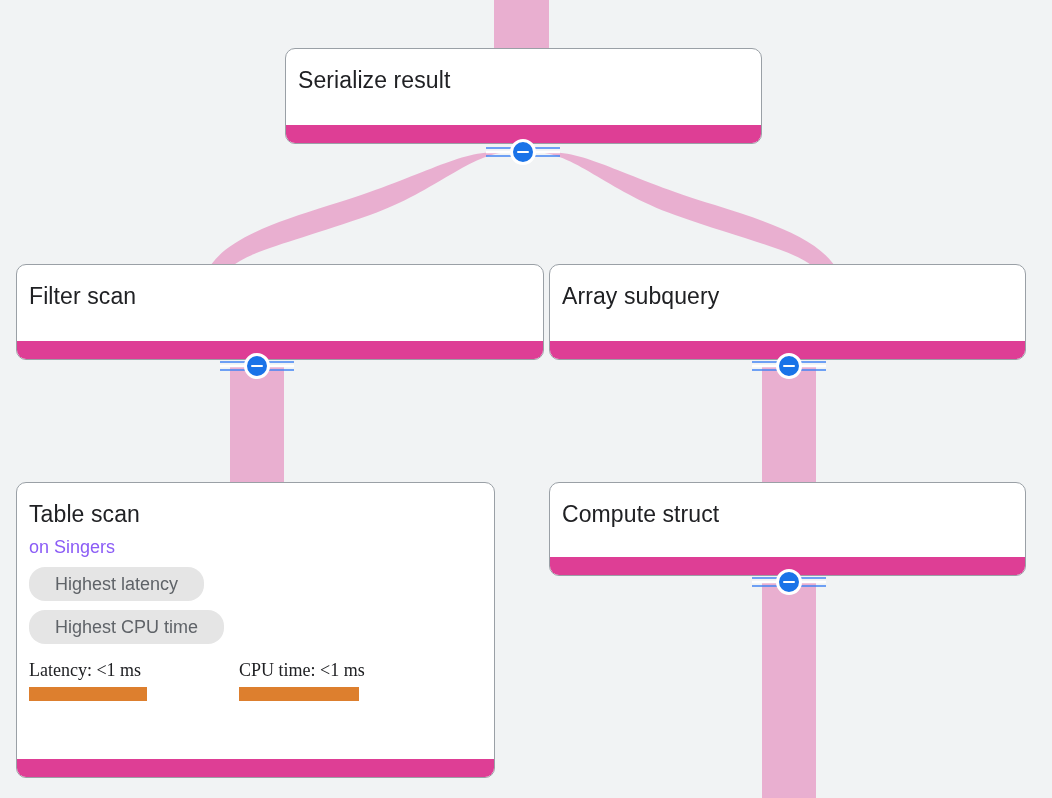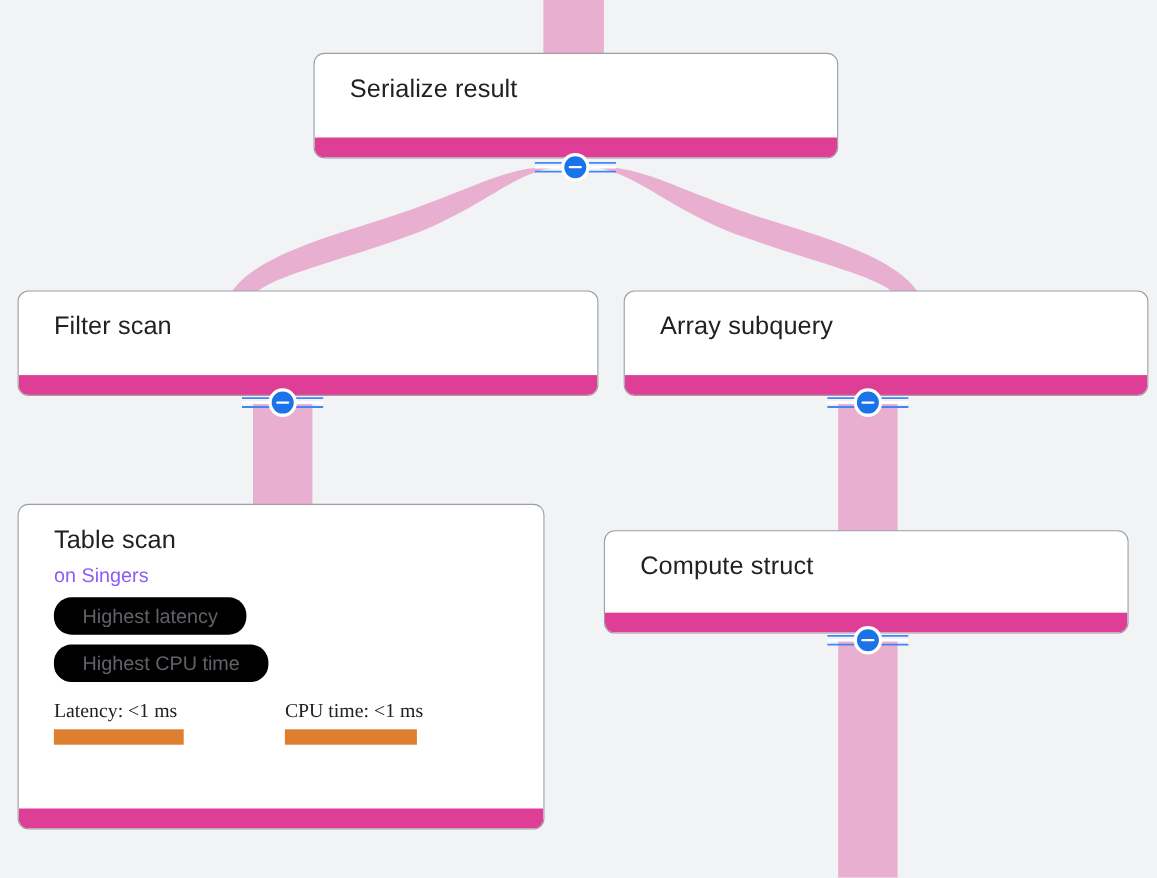"Serialize result" .node-body { padding: 16px 20px 6px 32px -> 16px 20px 6px 12px }
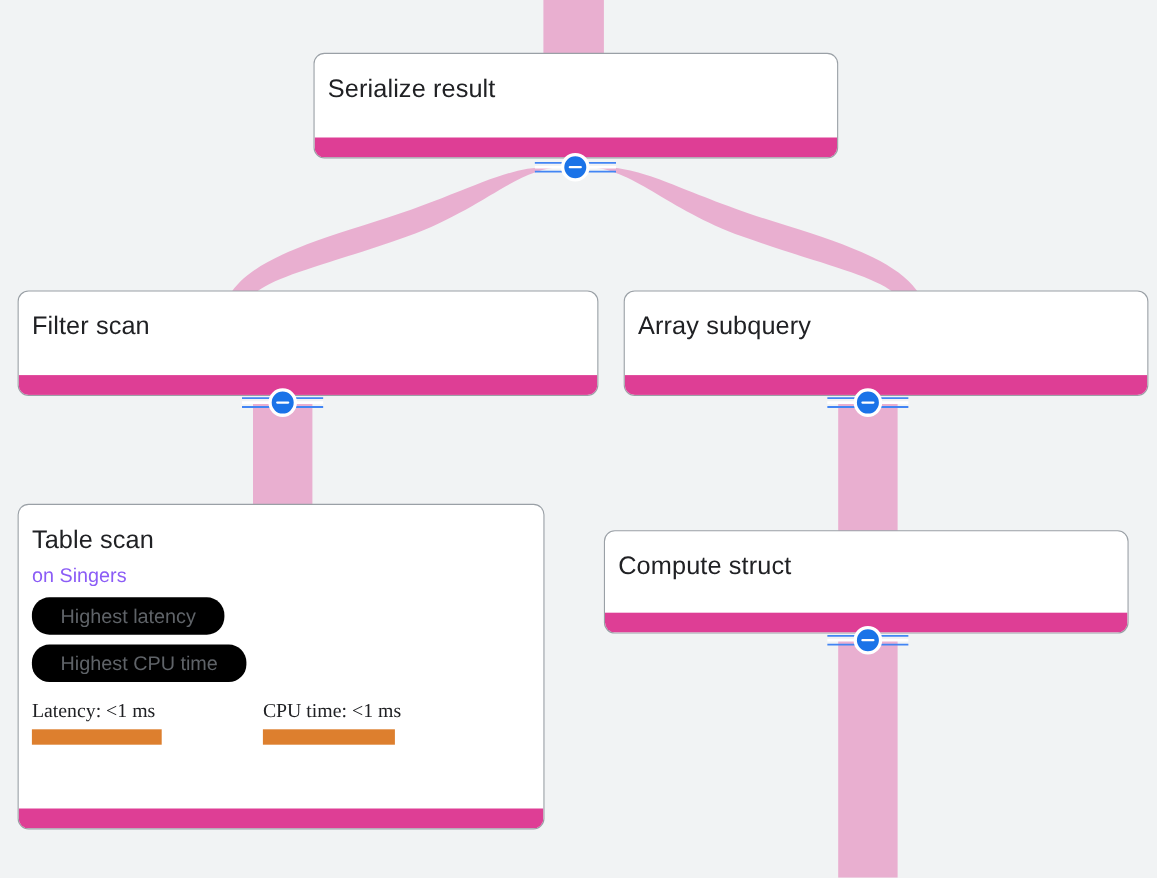"Array subquery" div.node { margin-left: 18px -> none }
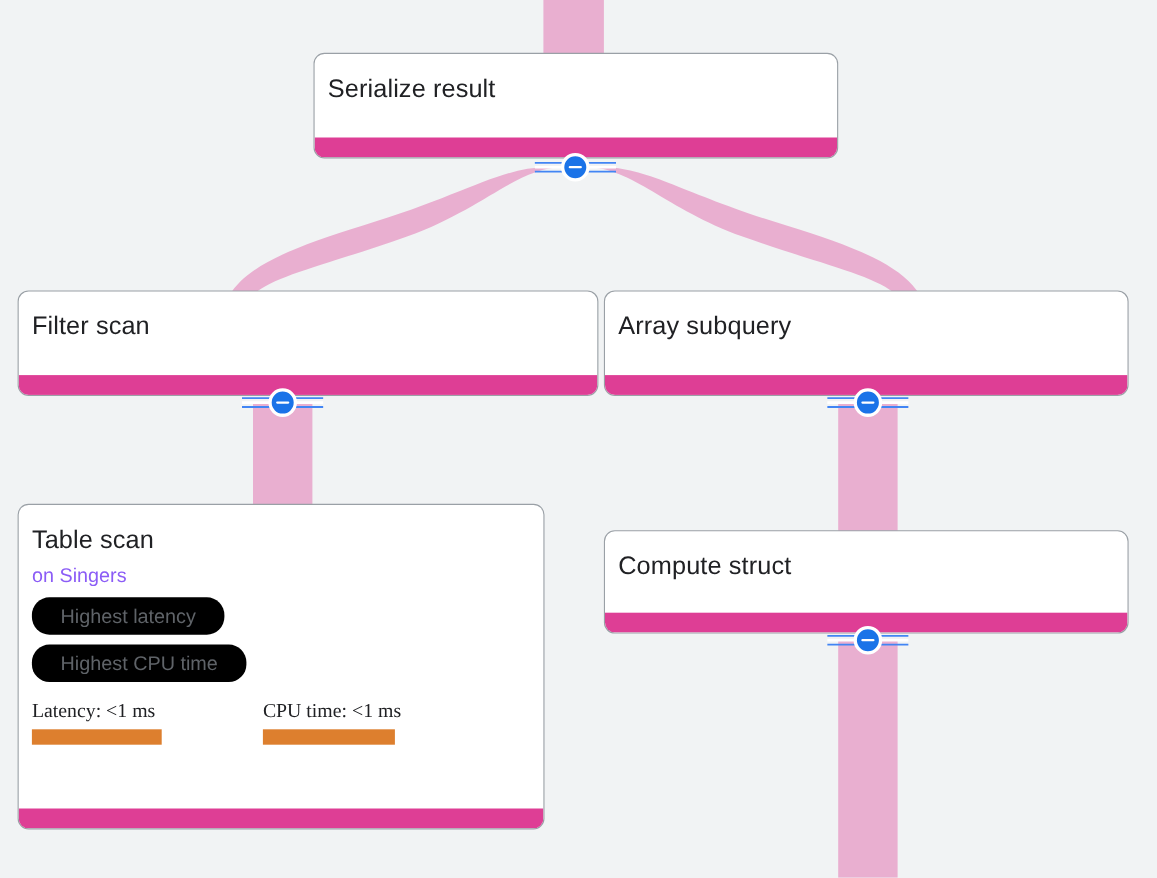"Table scan" div.node { top: 458px -> 482px }
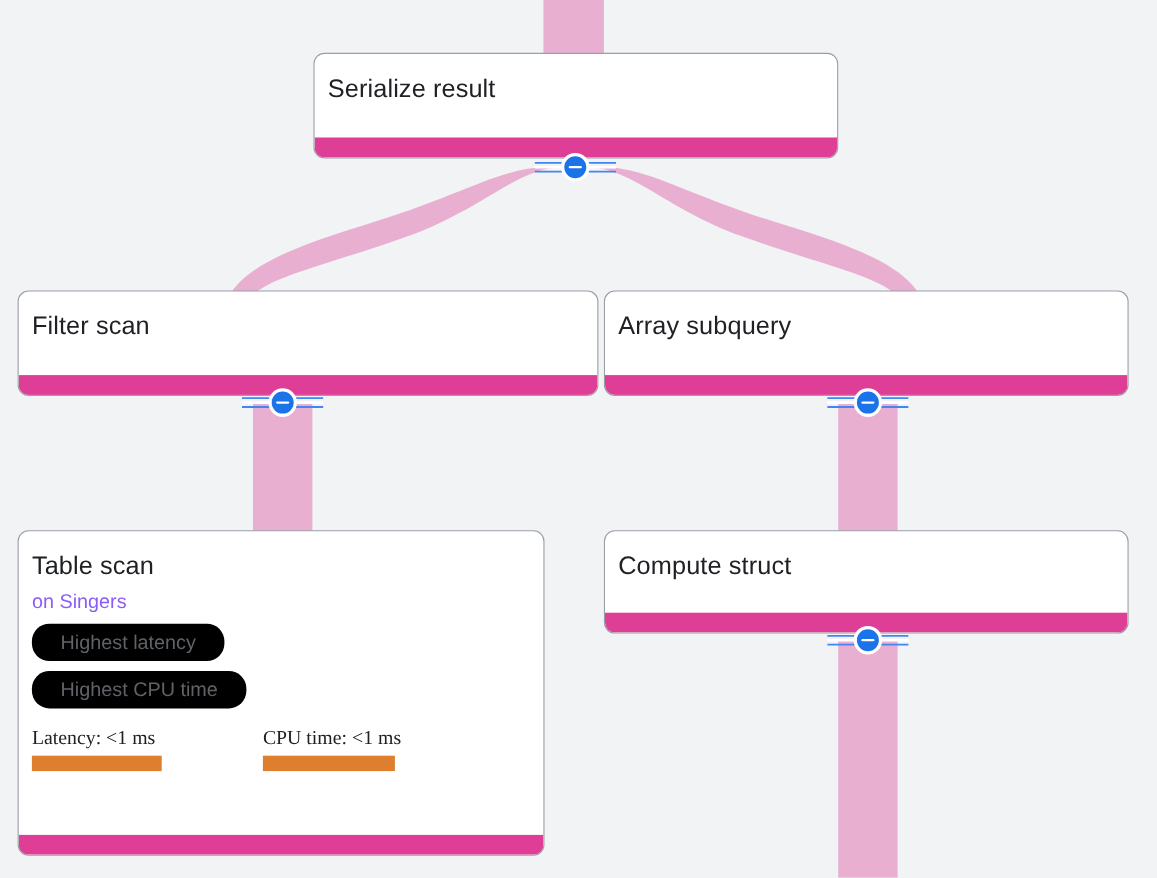"Highest latency" .badge { background: #000000 -> #e5e5e5 }
